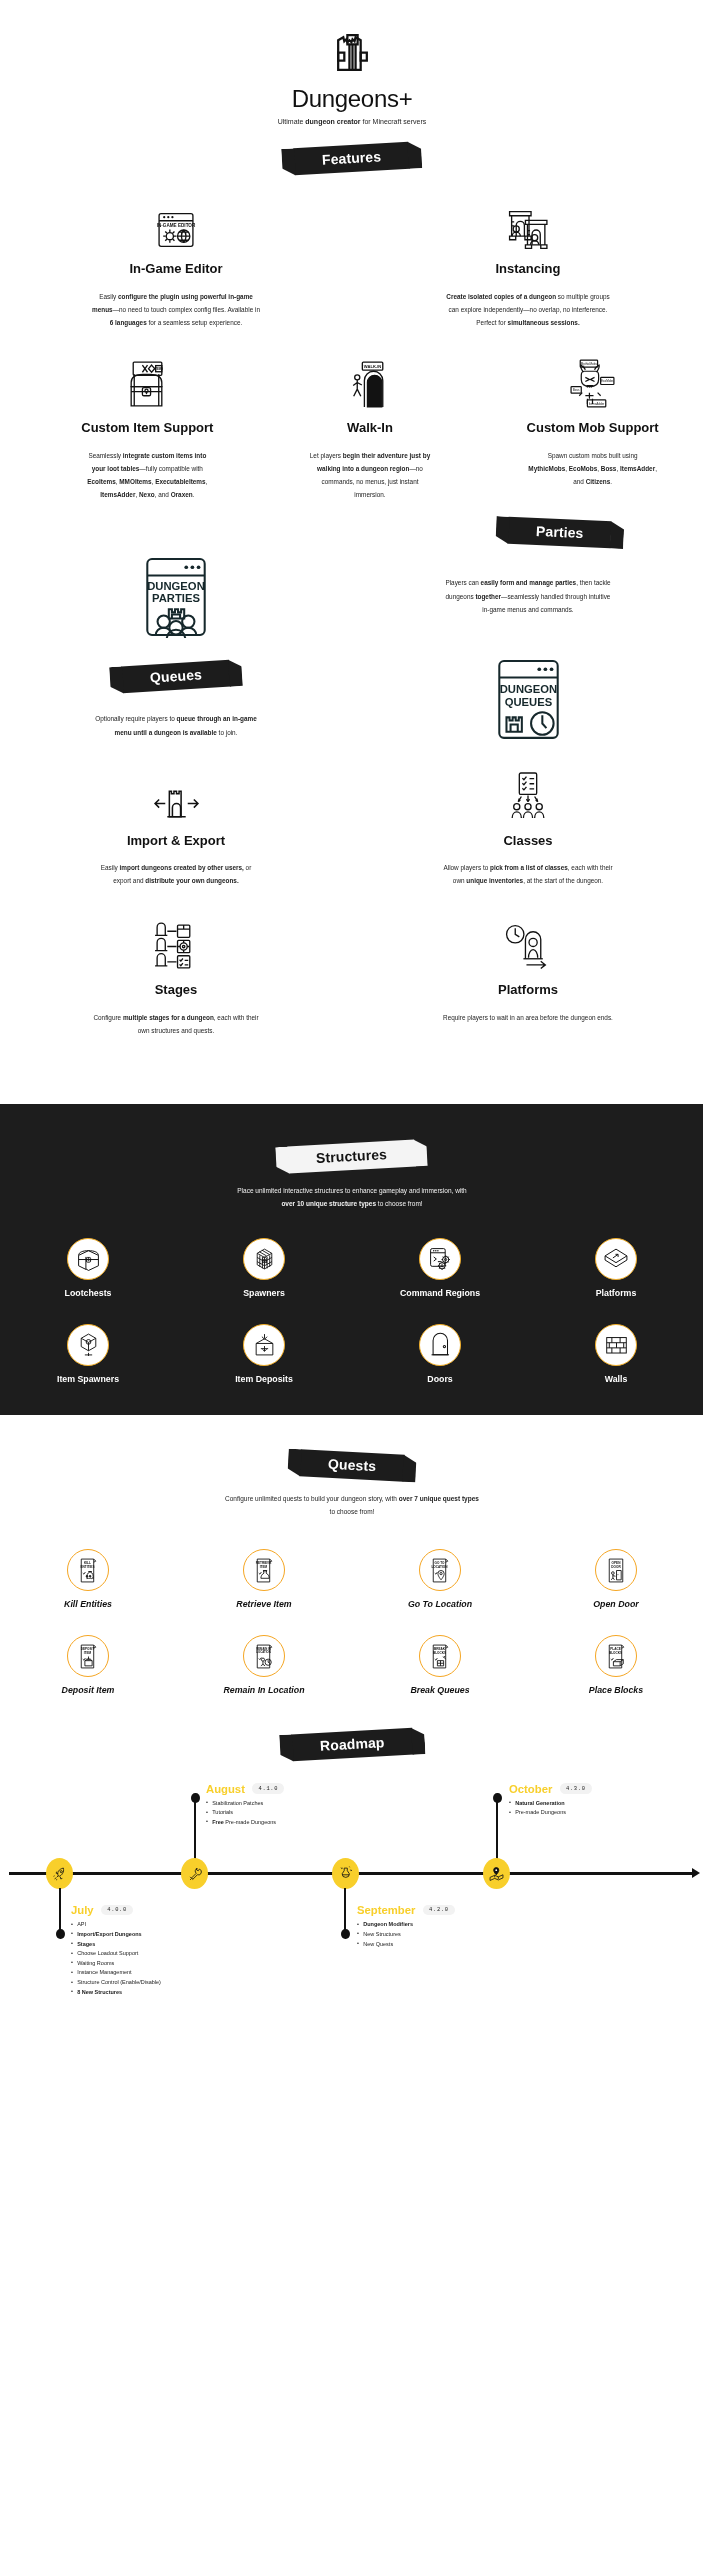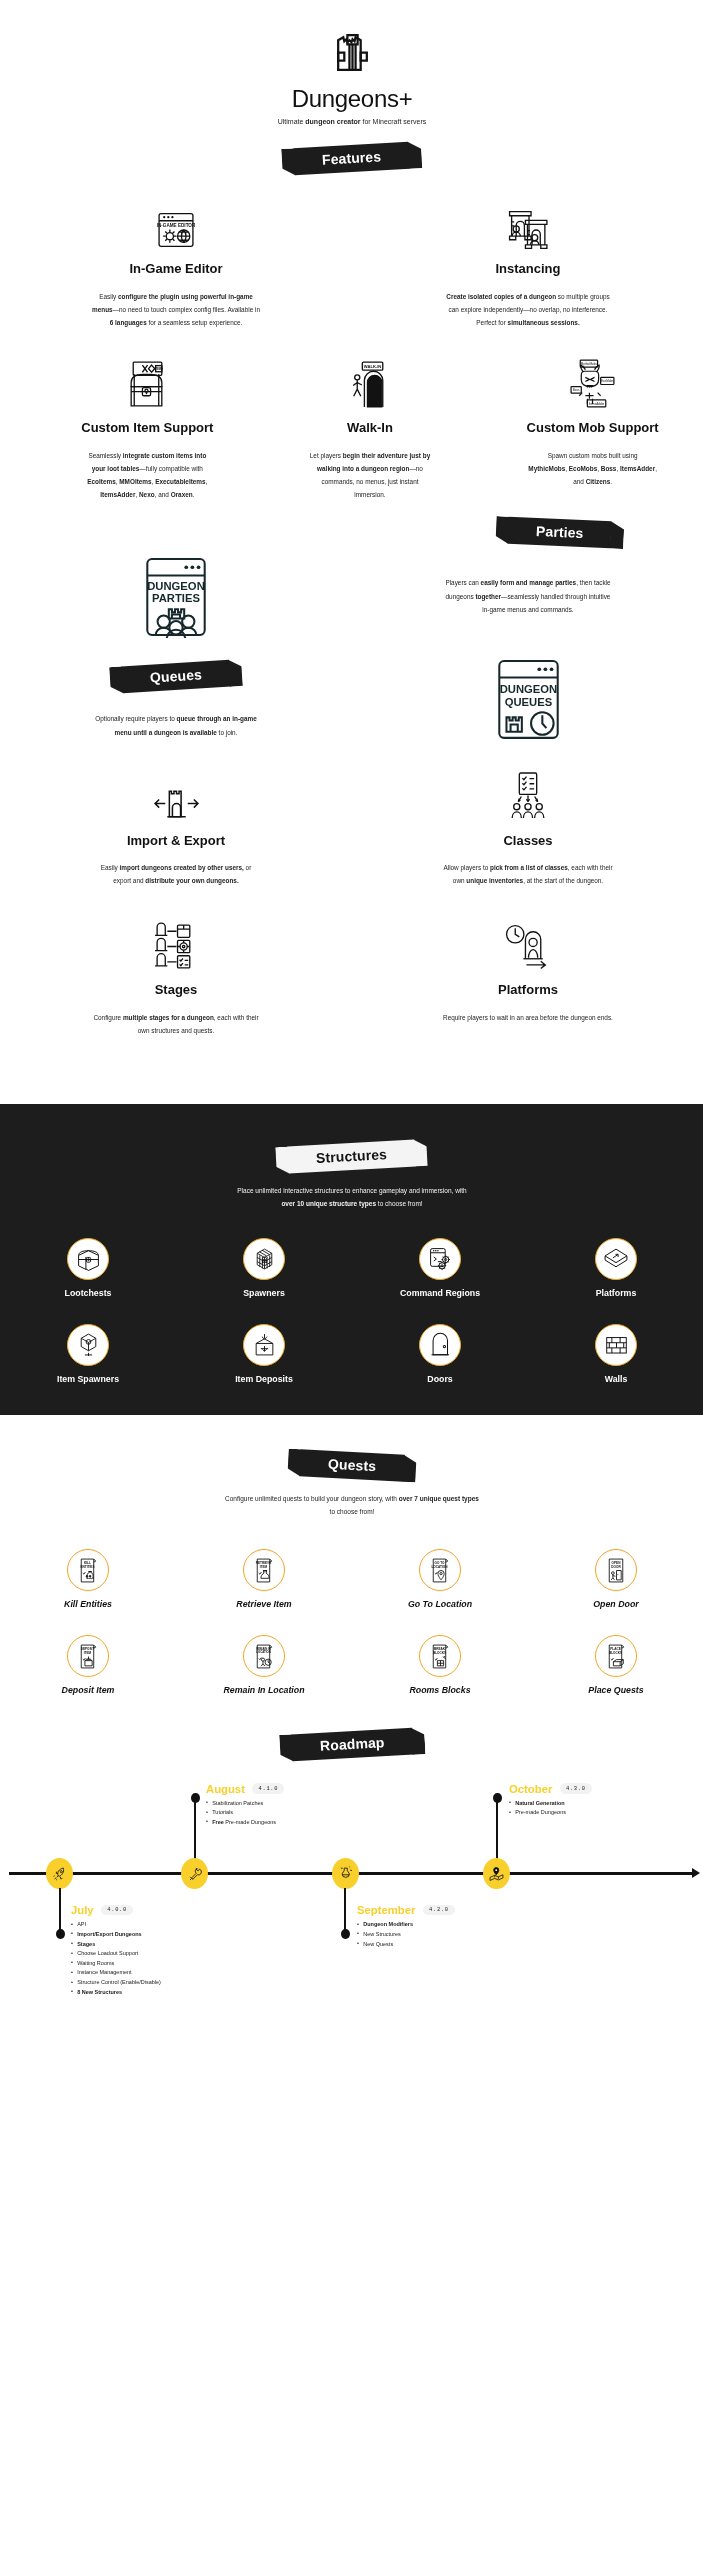"Rooms Blocks" div.cap { text: Rooms Blocks -> Break Queues }
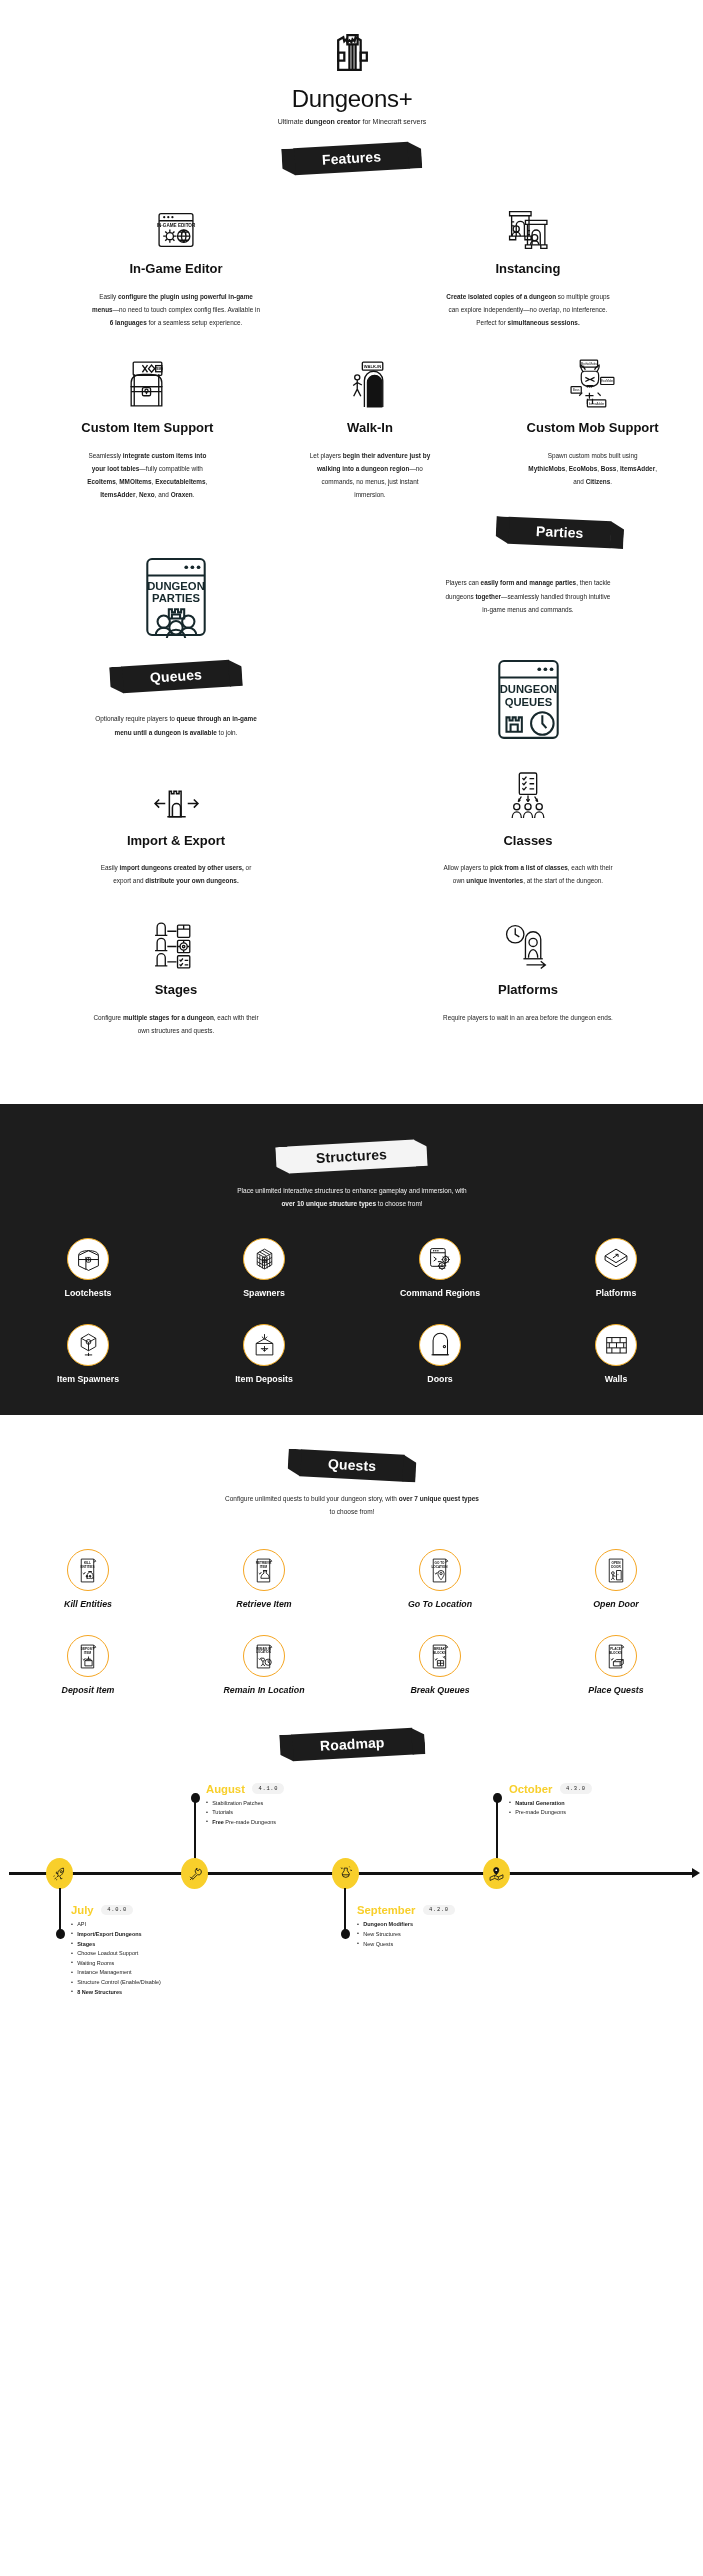"Place Quests" div.cap { text: Quests -> Blocks }
